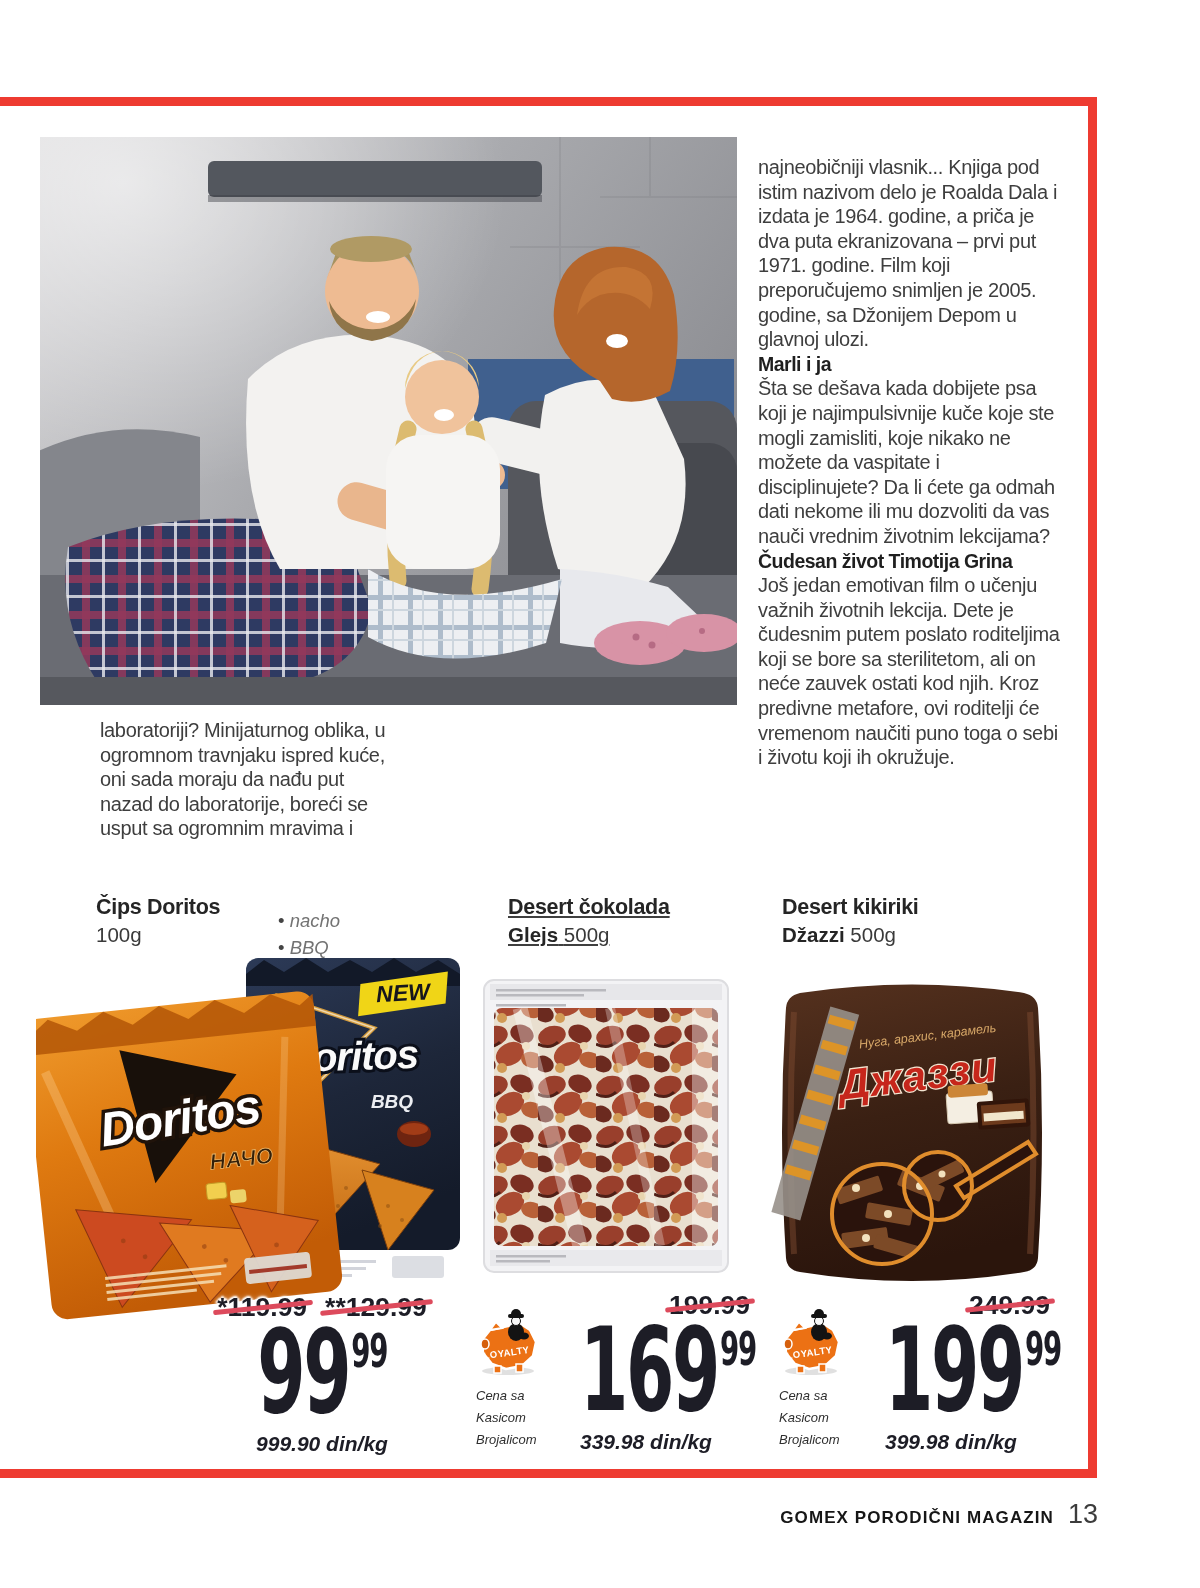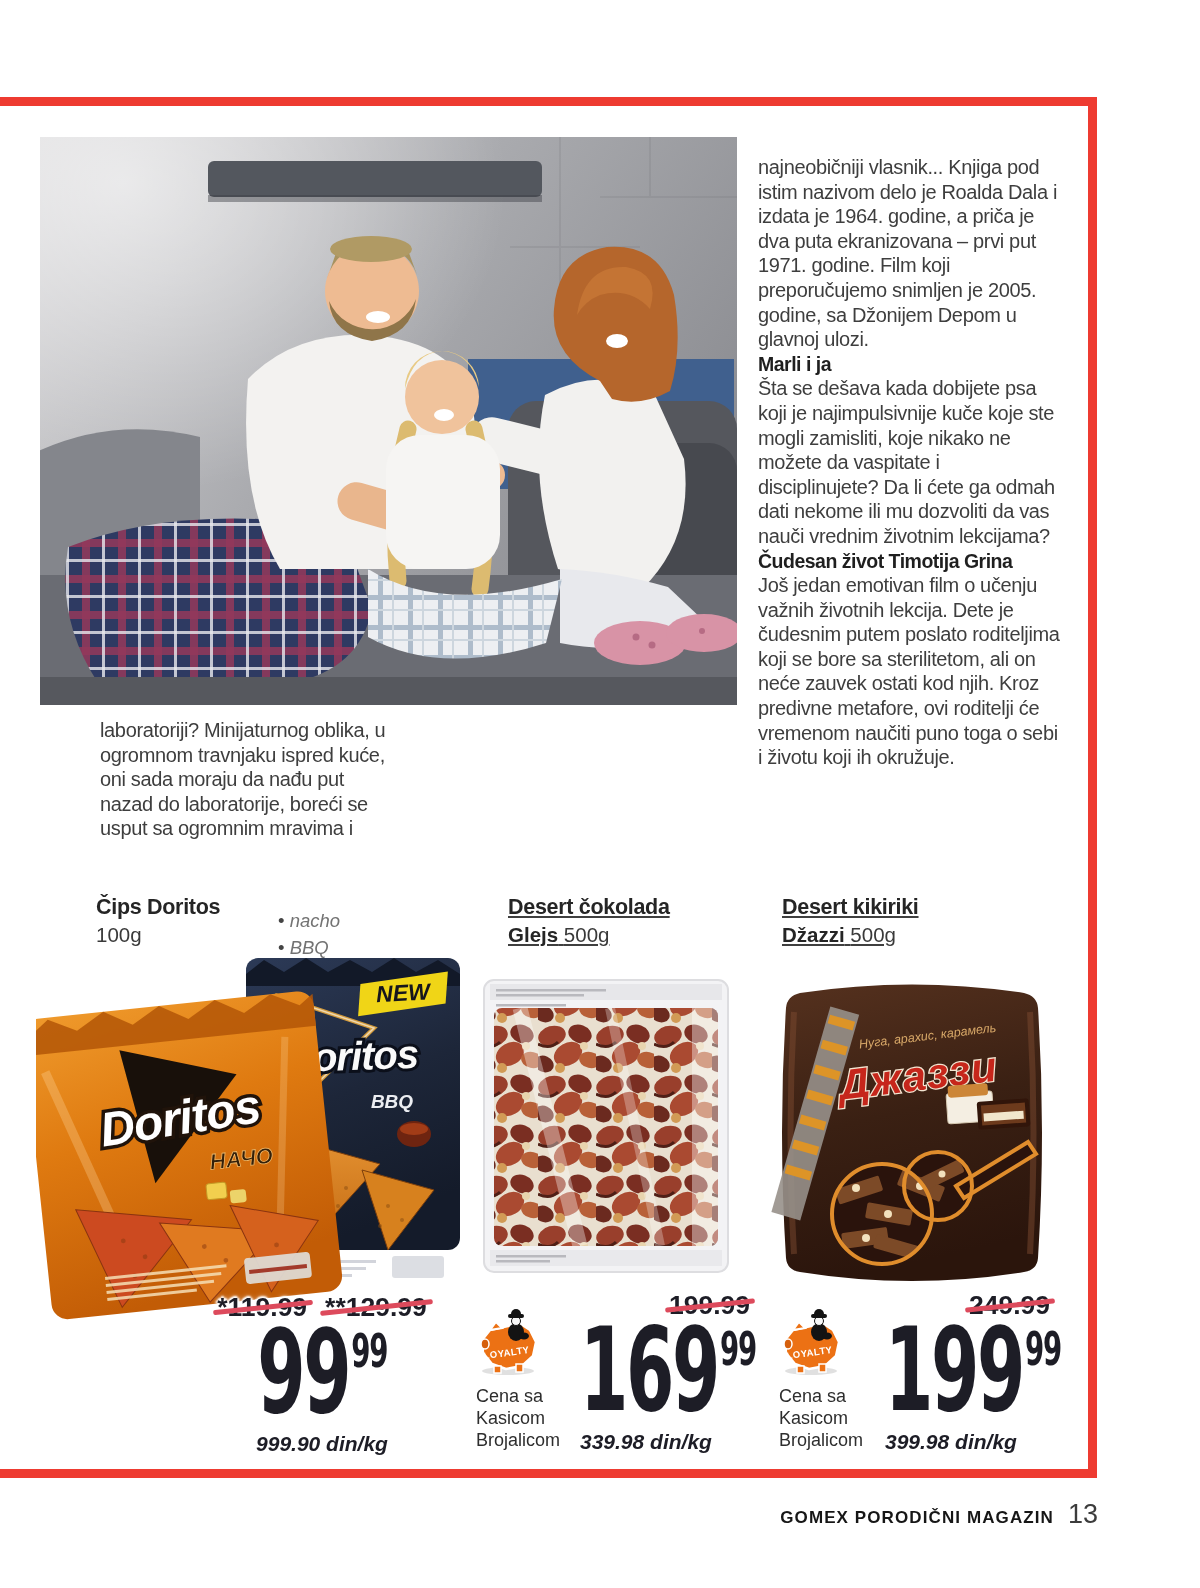"Desert kikiriki" .ph-3 { text-decoration: underline -> none }
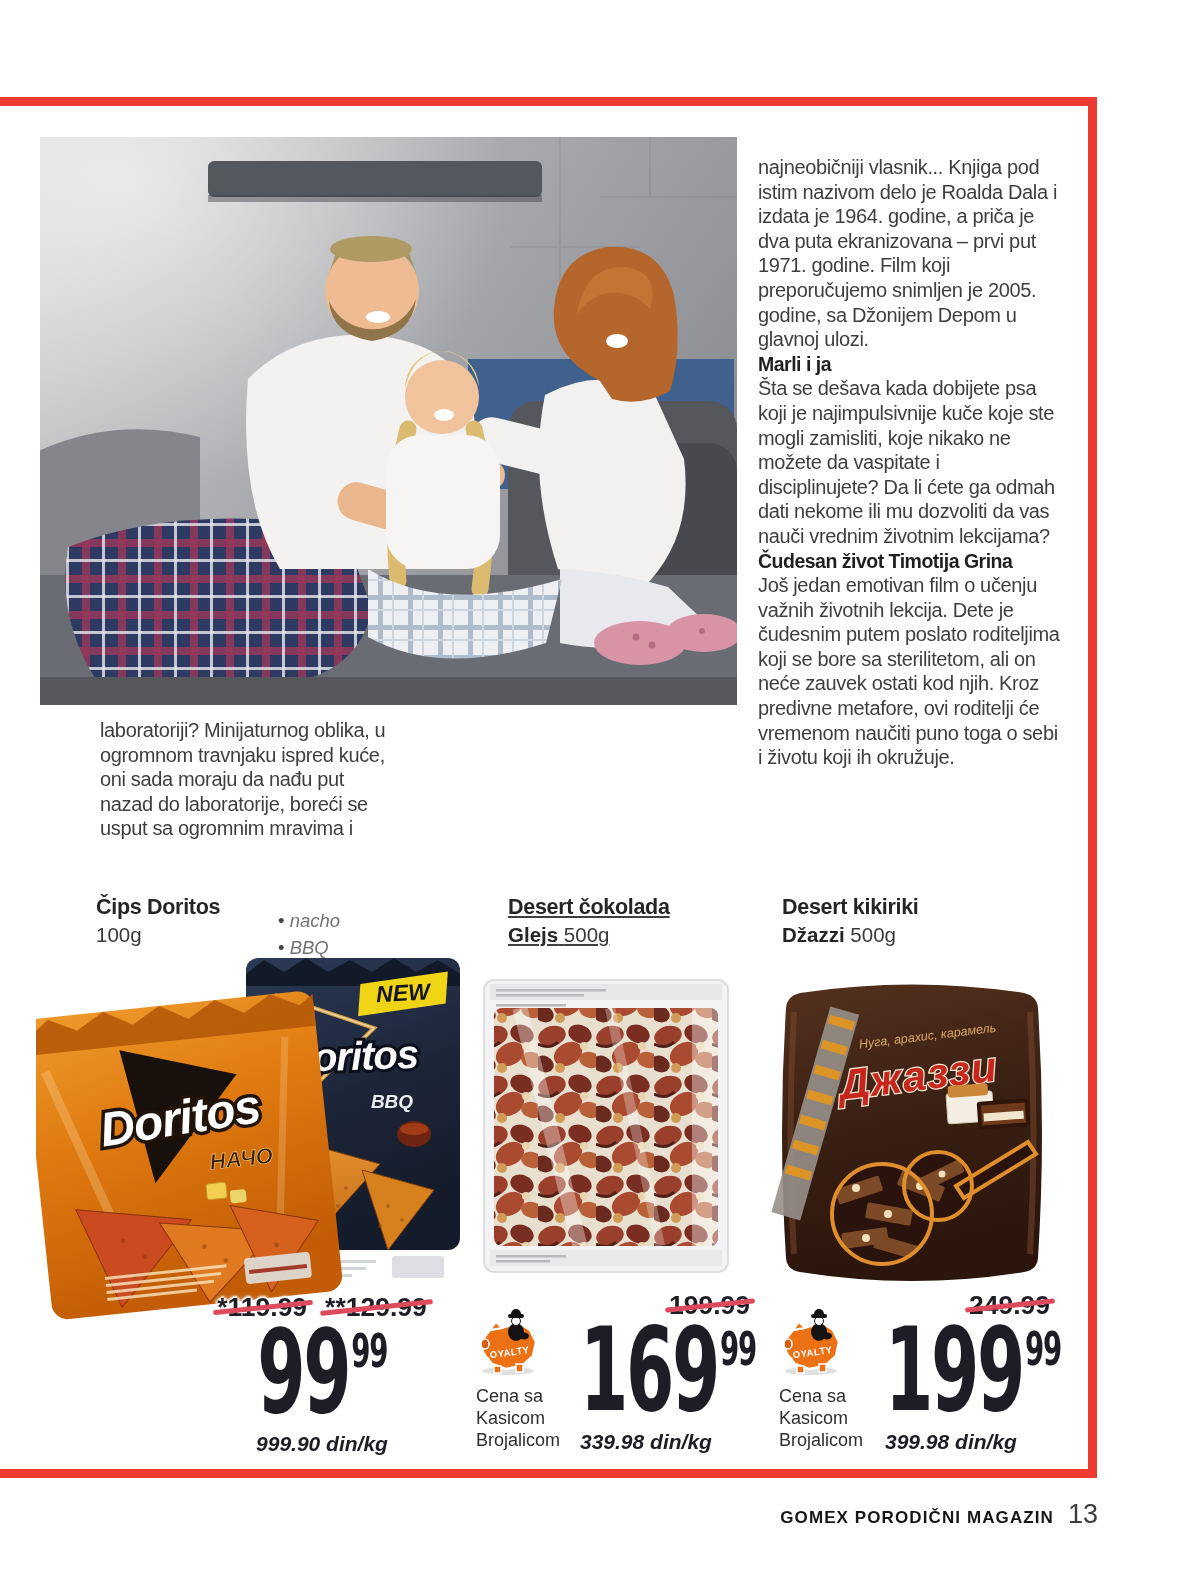"Cena sa" .cena { font-size: 18px -> 13px; font-style: none -> italic }
